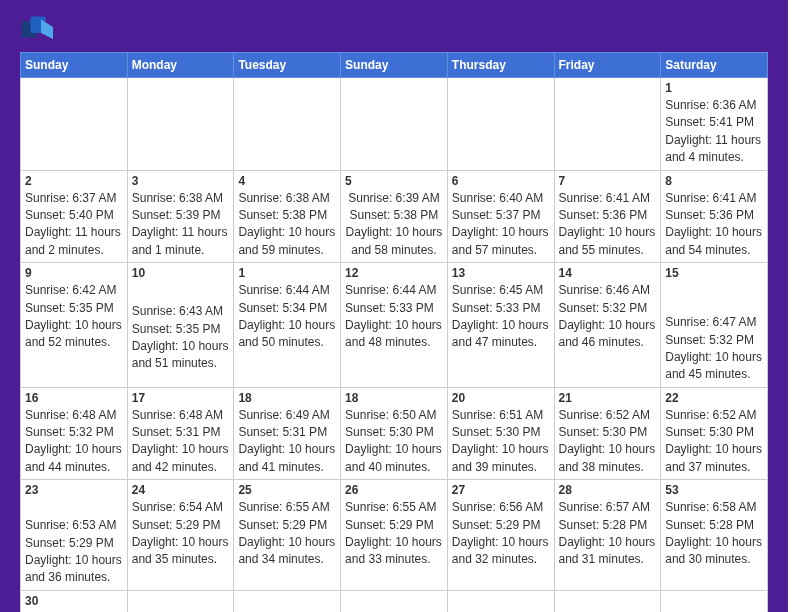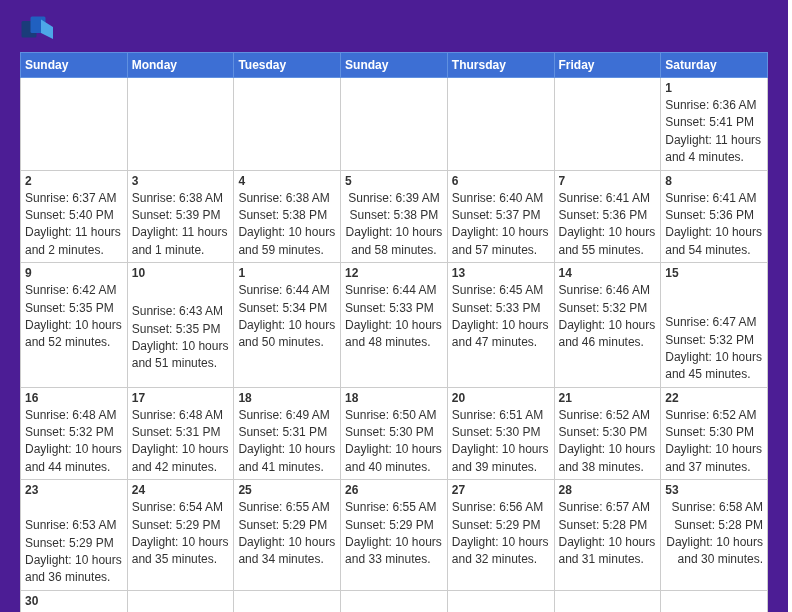"Sunrise: 6:58 AM" div.day-info { text-align: right -> none }
